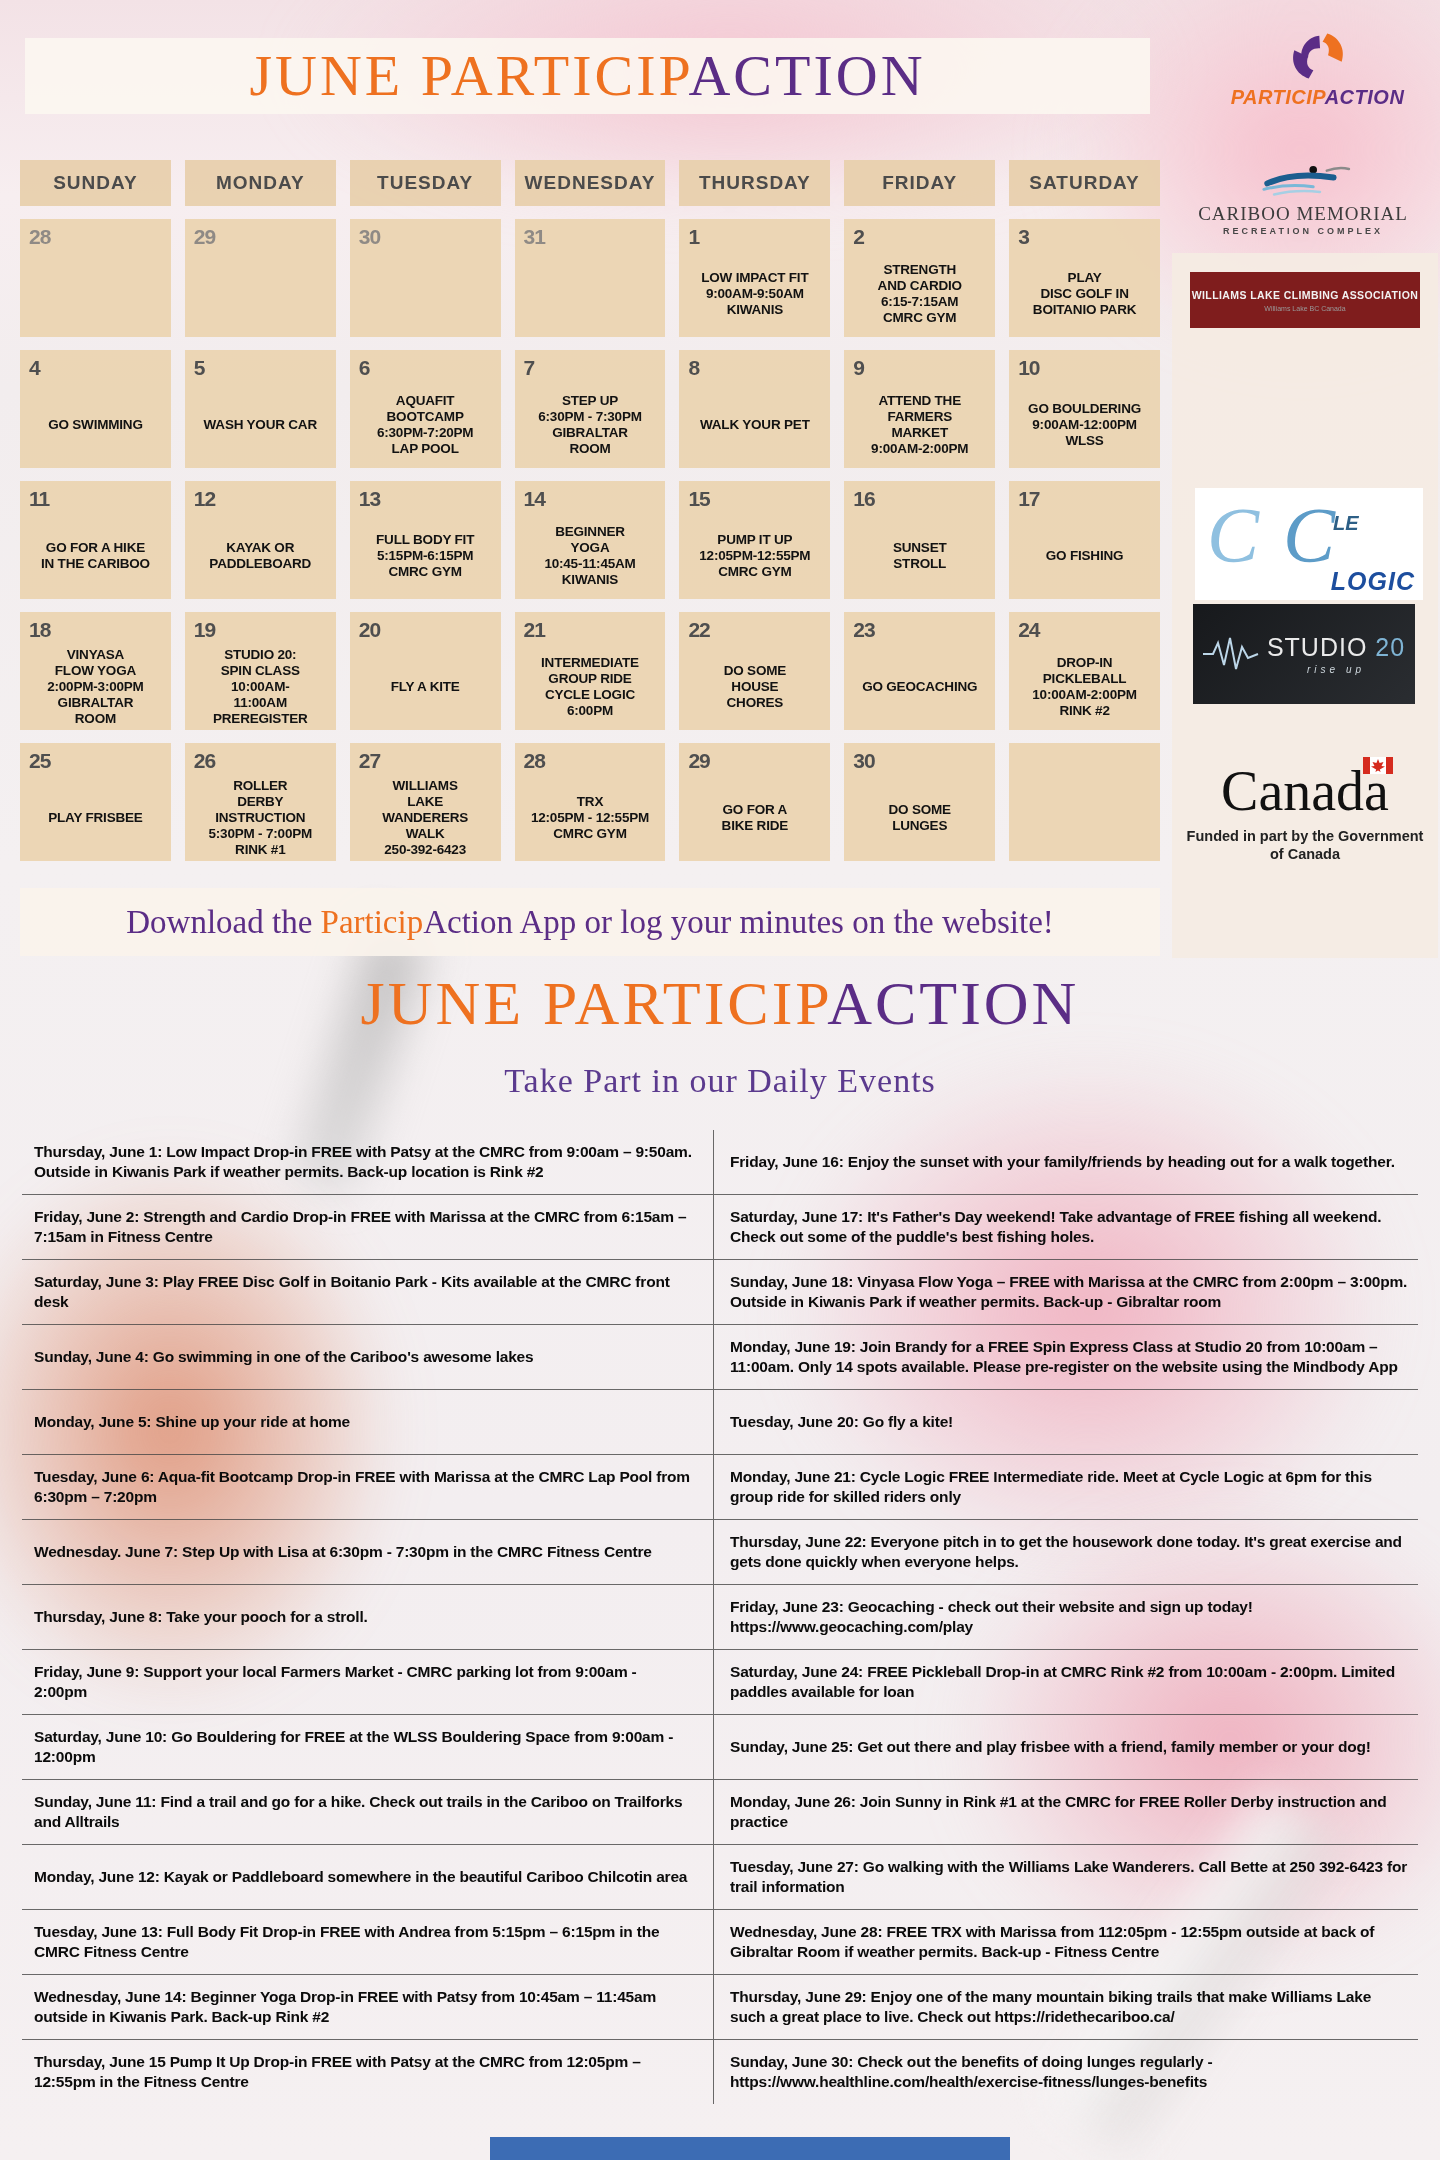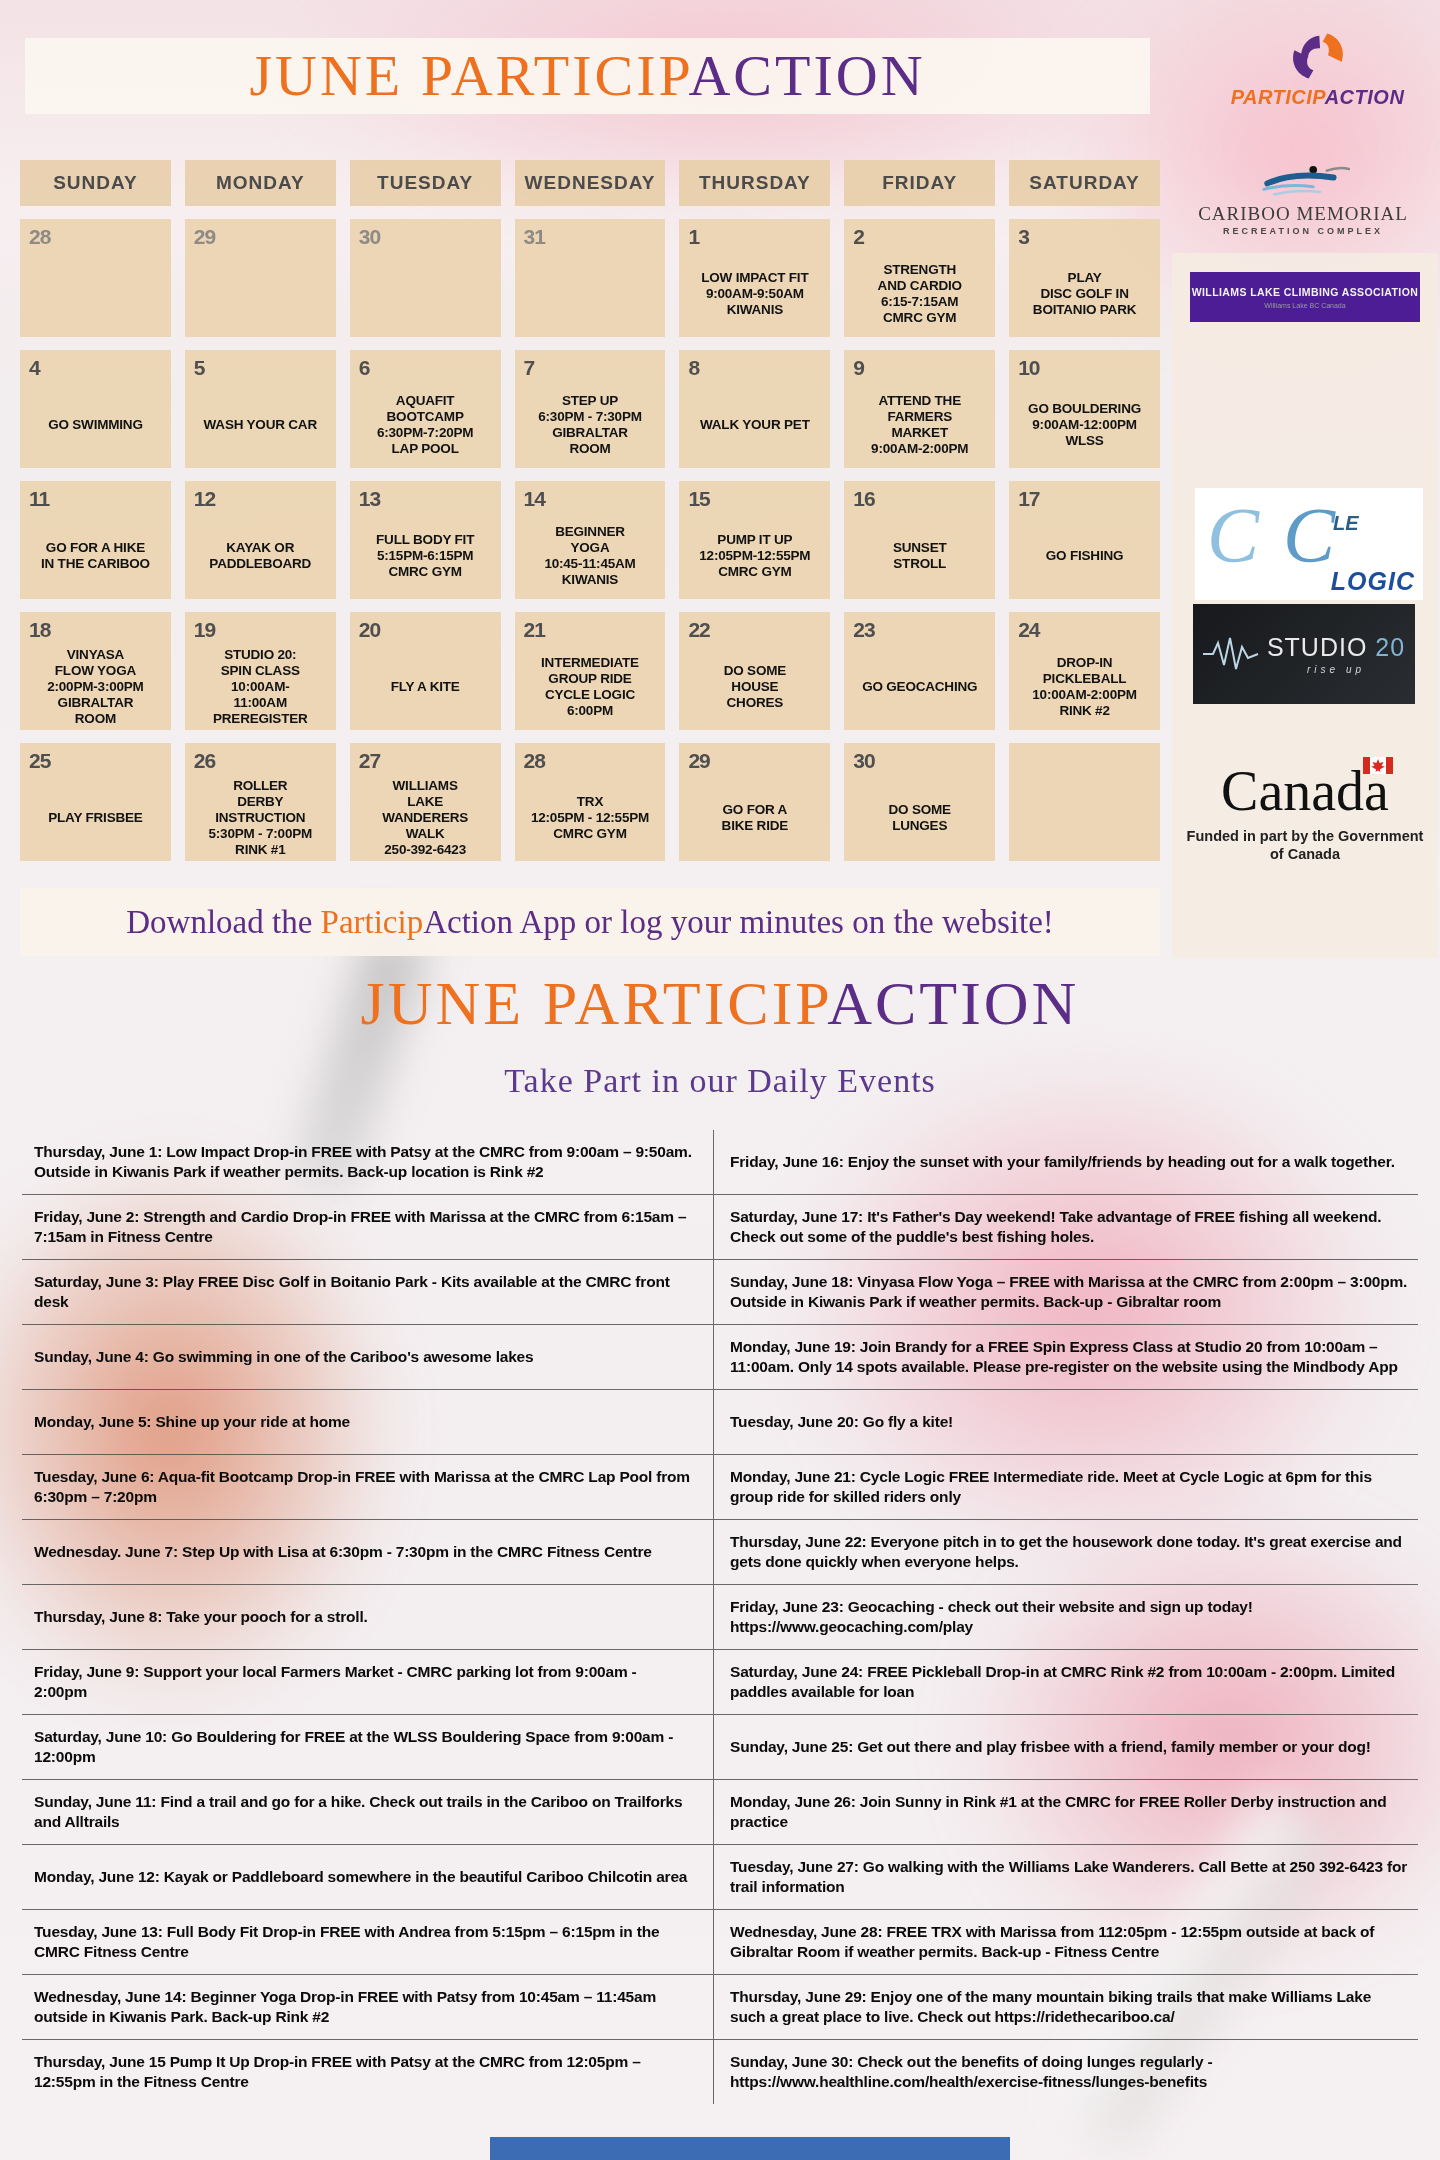"WILLIAMS LAKE CLIMBING ASSOCIATION" .wlca { background: #4c1d95 -> #7f1d1d; height: 50px -> 56px }
